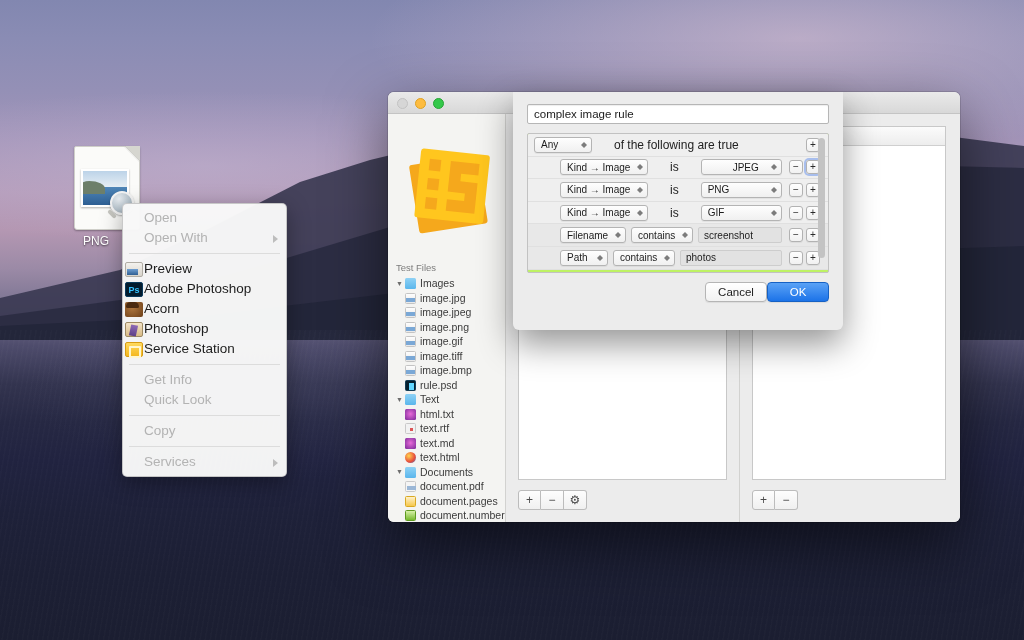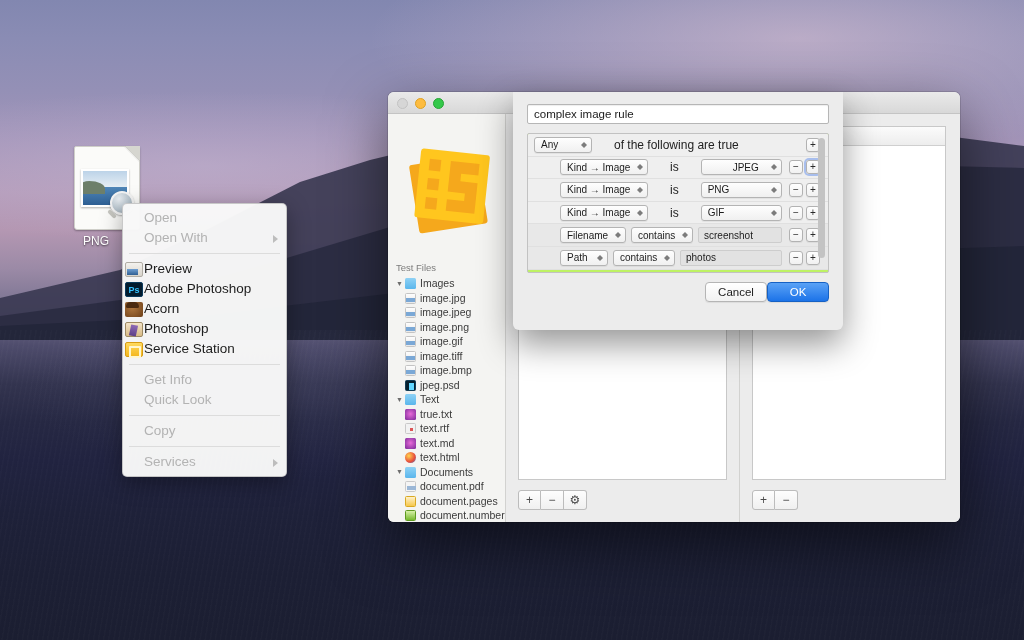"jpeg.psd" span { text: jpeg.psd -> rule.psd }
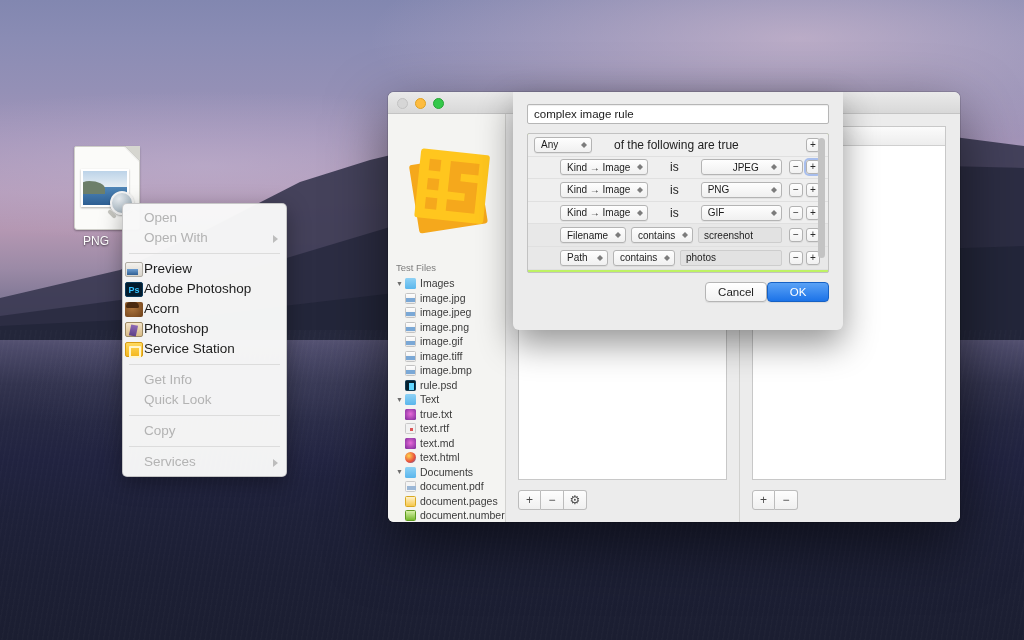"true.txt" span { text: true.txt -> html.txt }
